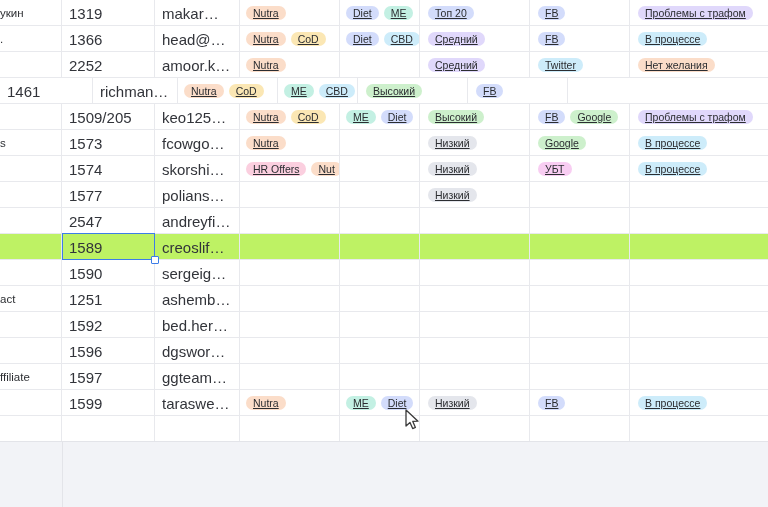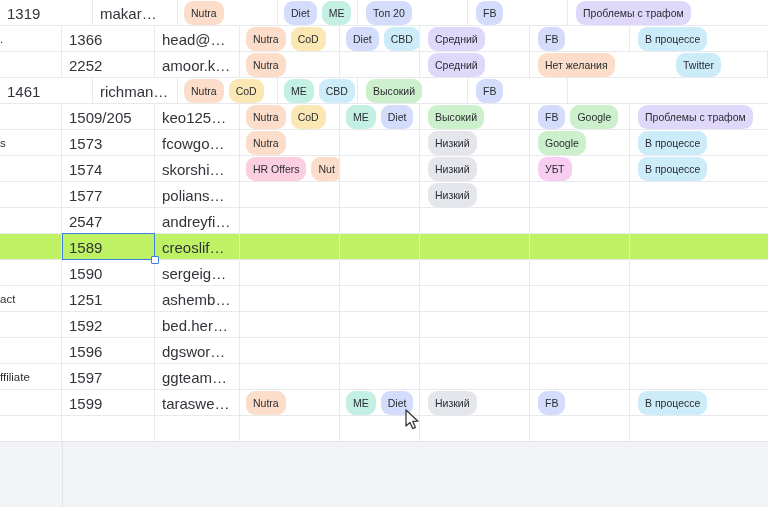"укин" div.cell { html: none -> <div> <span>укин</span> </div> }
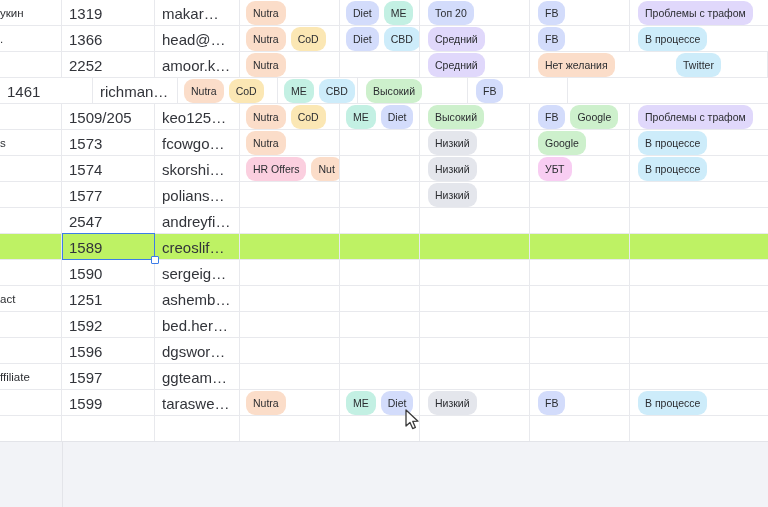"Nutra" .tag { height: 24px -> 14px; text-decoration: none -> underline }
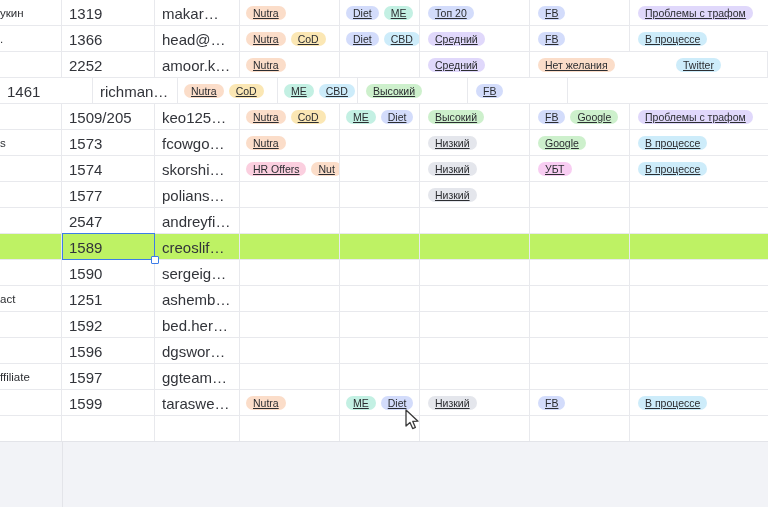"Нет желания" div.cell { order: before "Twitter" -> after "Twitter" }
